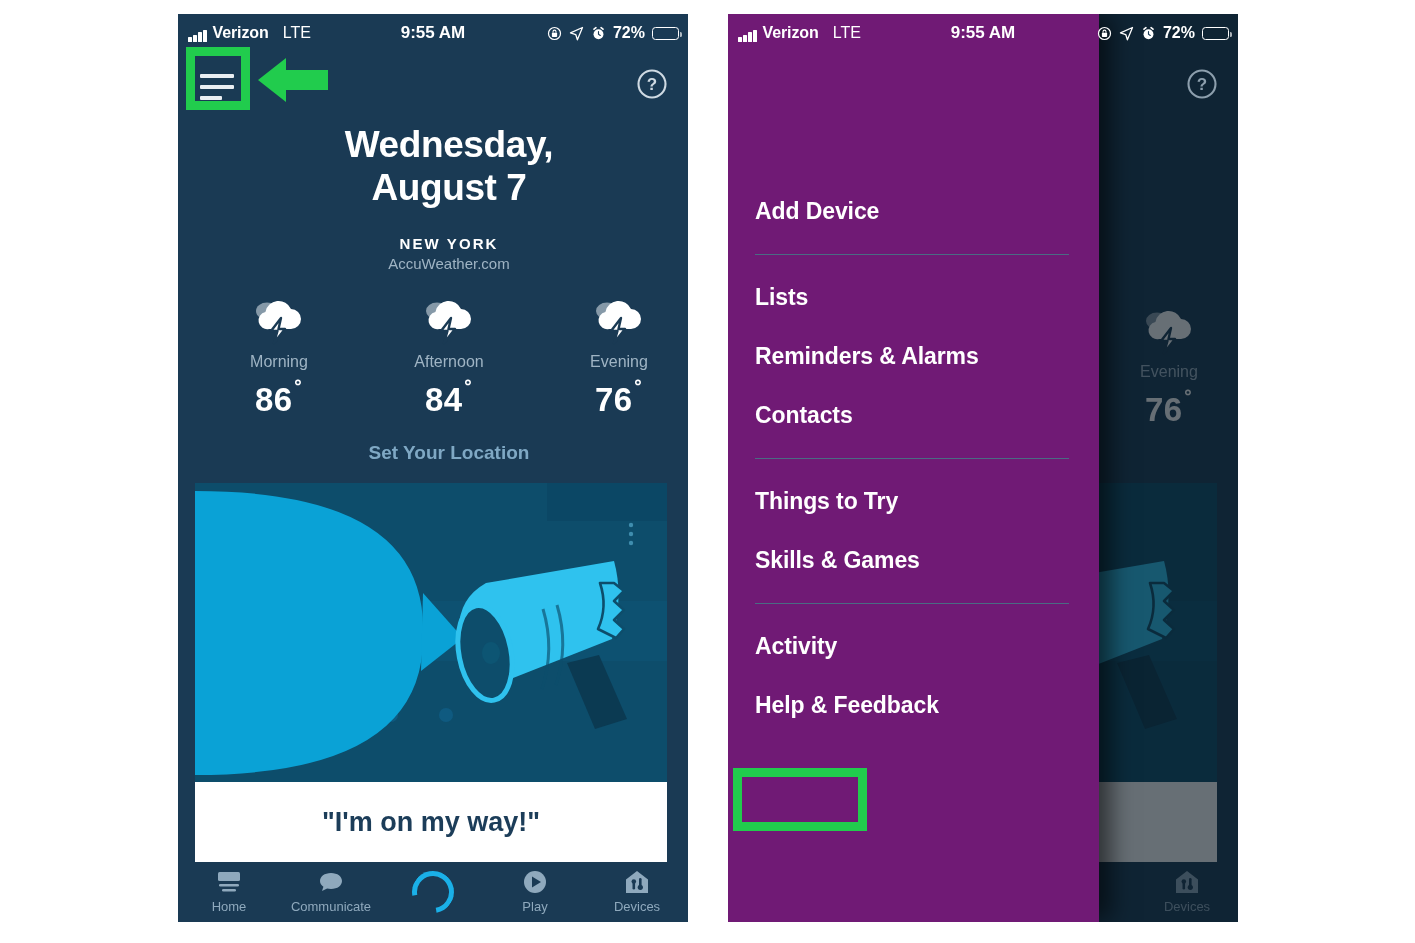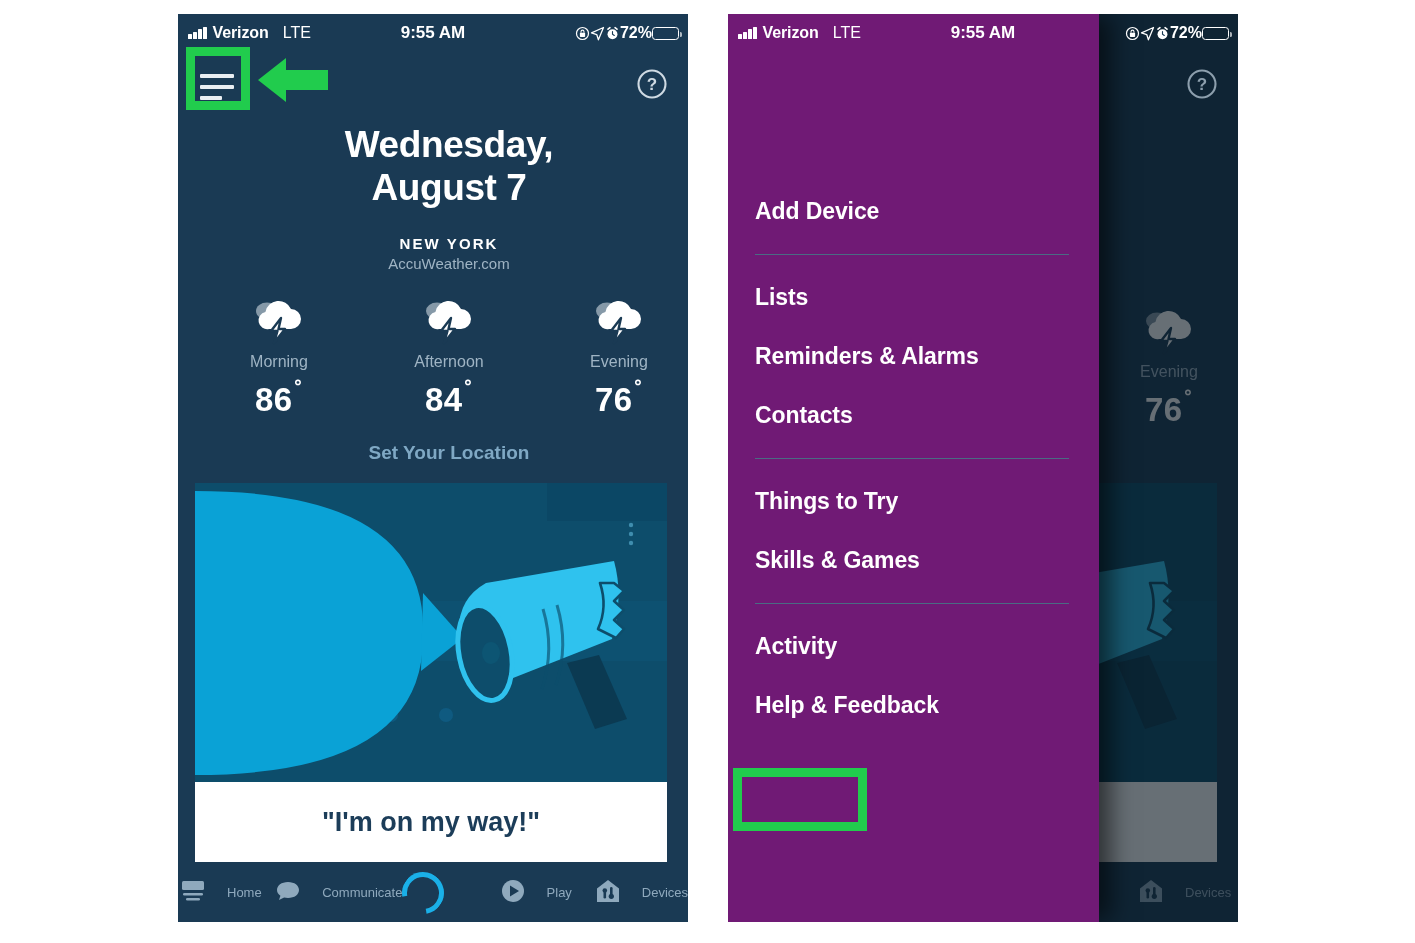"Verizon" .sb-left { align-items: center -> flex-end }
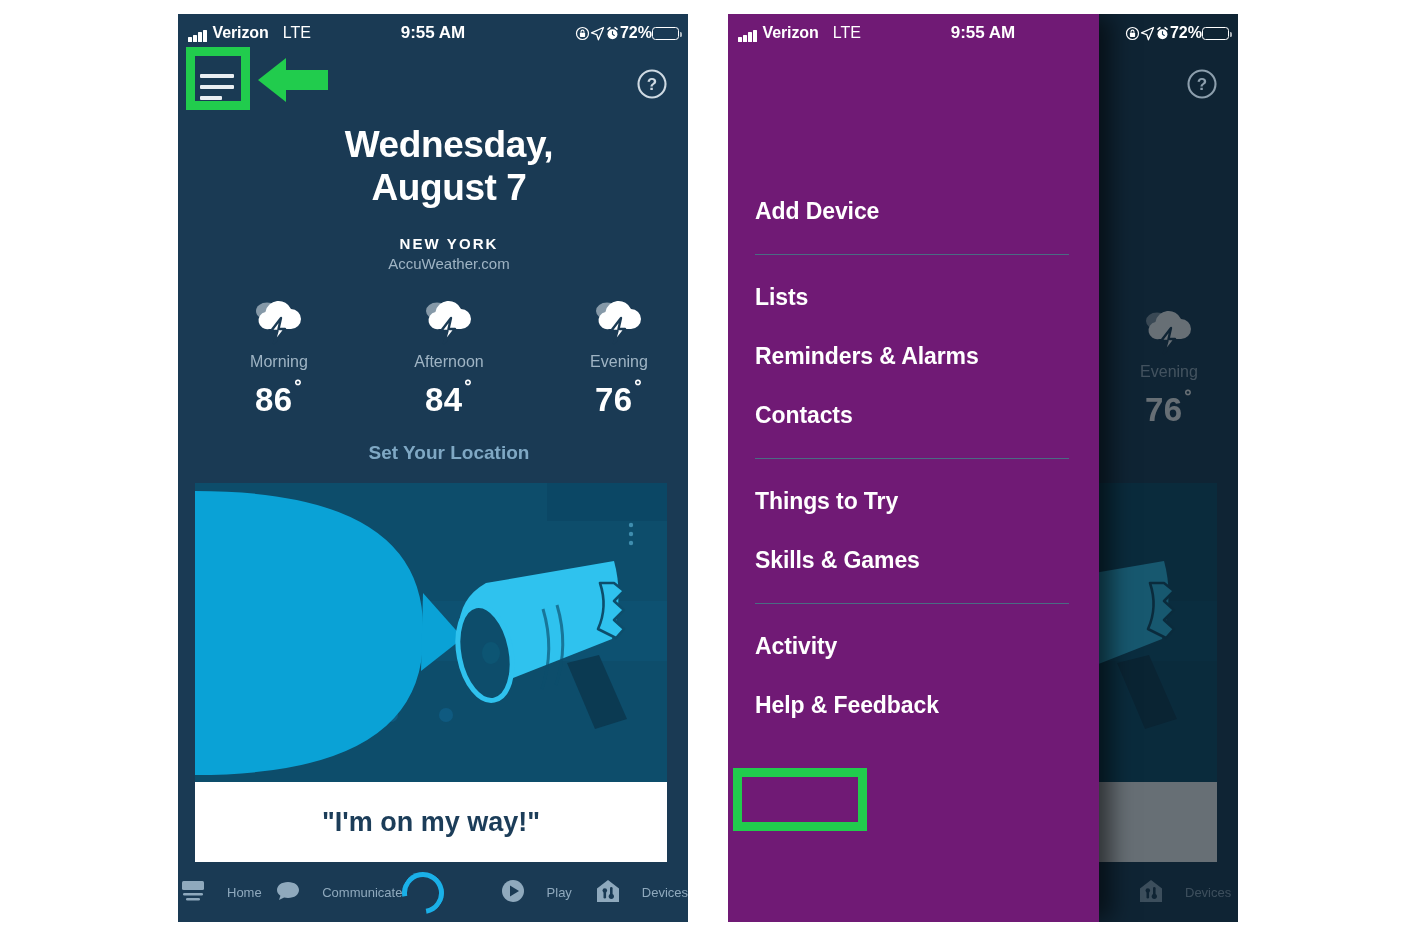"72%" .sb-right { gap: none -> 7px }
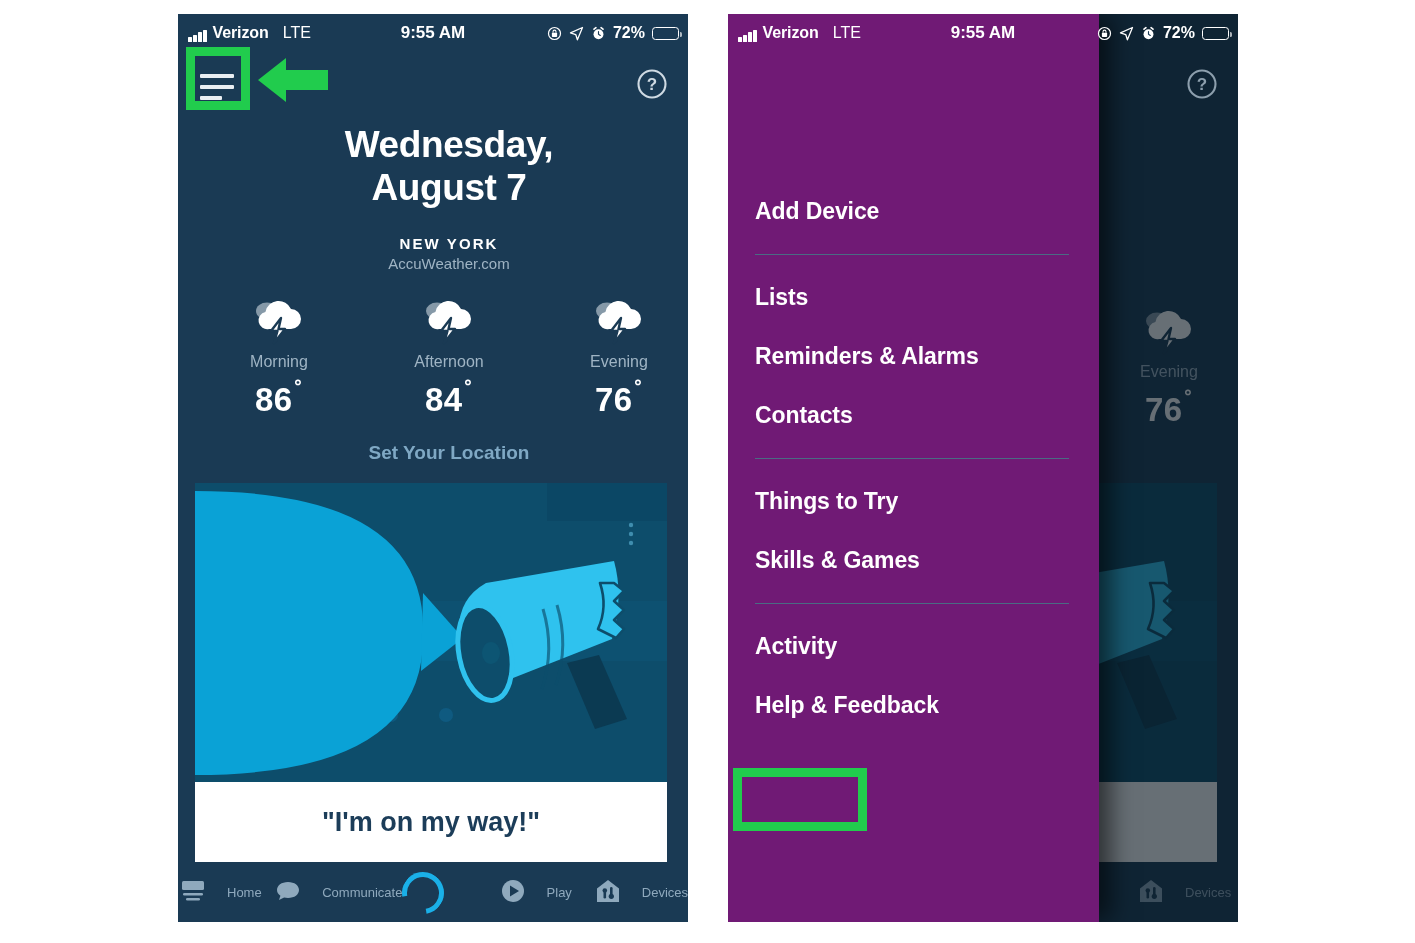"Home" .nav-item { flex-direction: row -> column; gap: 19px -> 3px }
